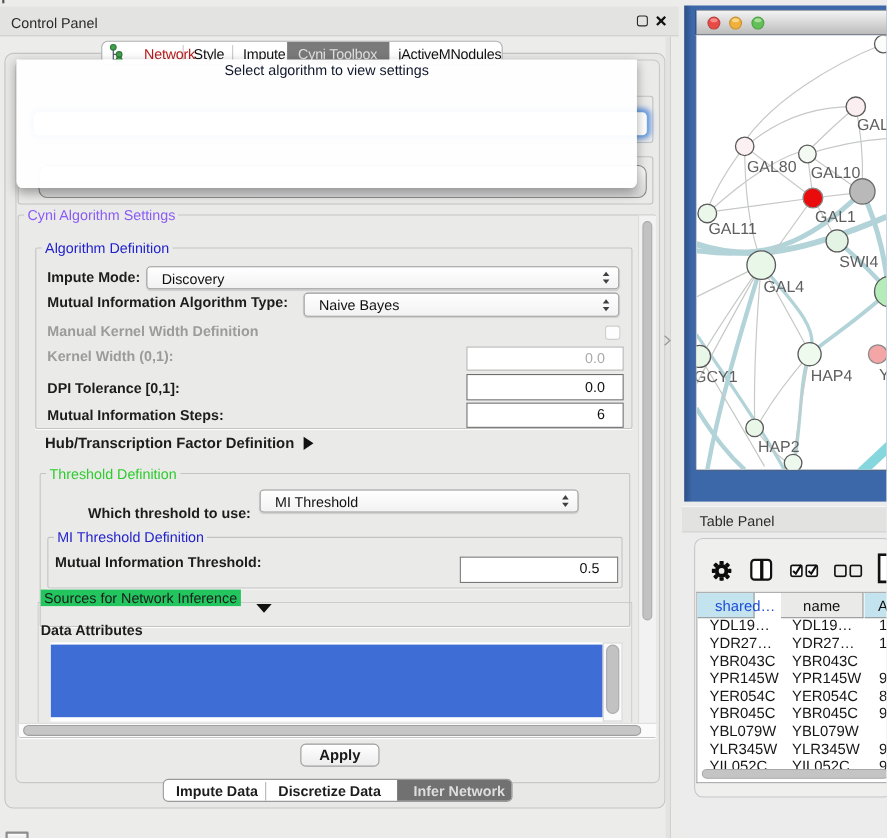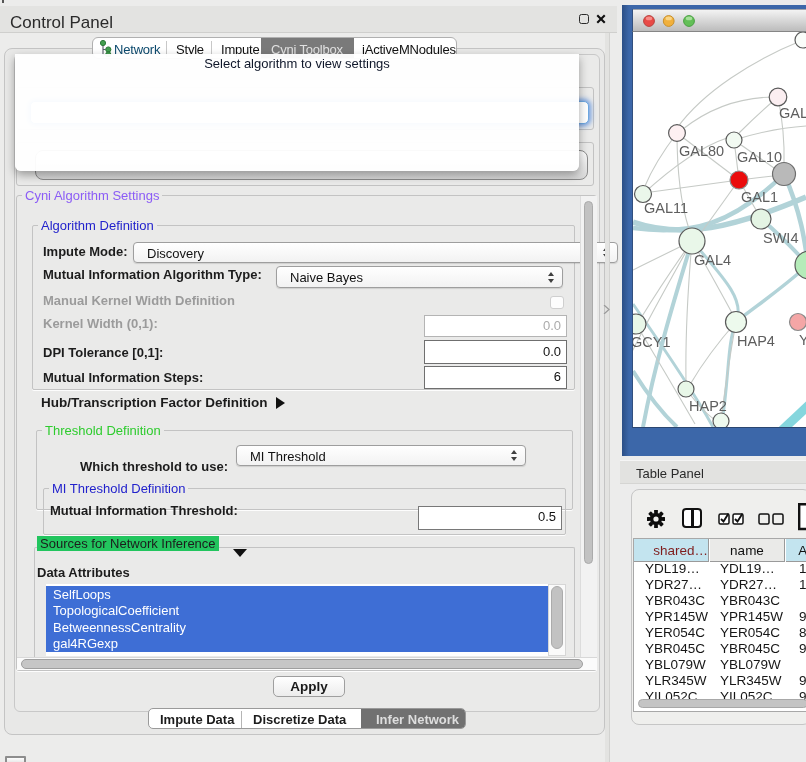"Control Panel" div.abs { font-size: 17px -> 13px }
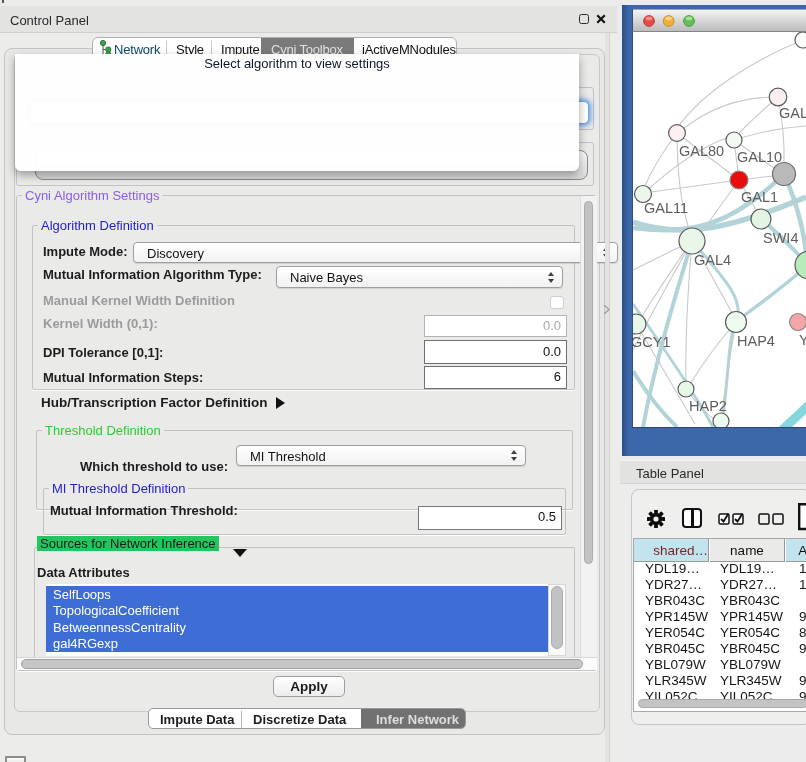"Network" div.abs { color: #0c4a6e -> #b91c1c; left: 21px -> 38px }
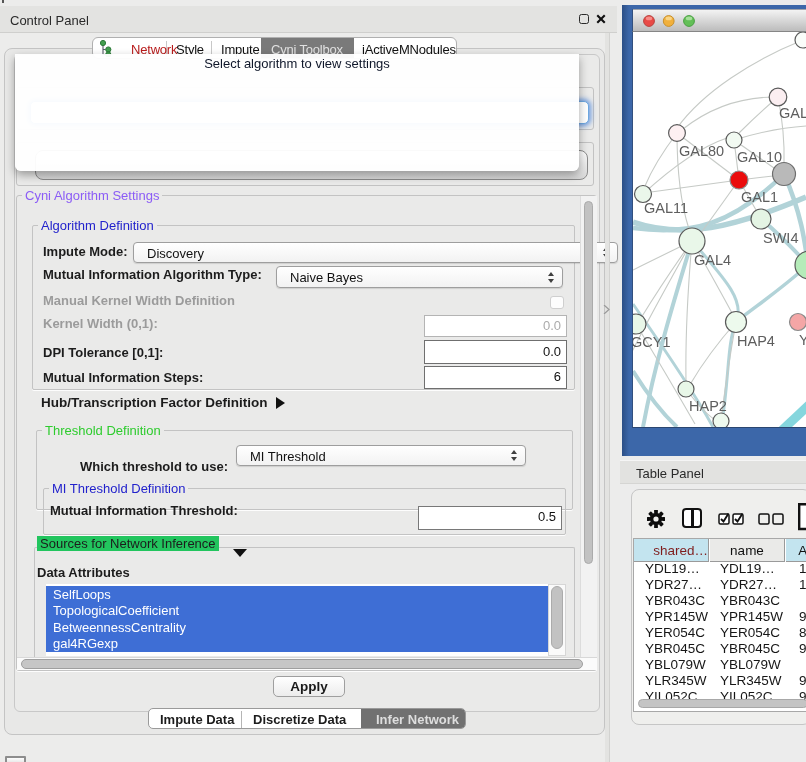"Discovery" div.combo { width: 485px -> 430px }
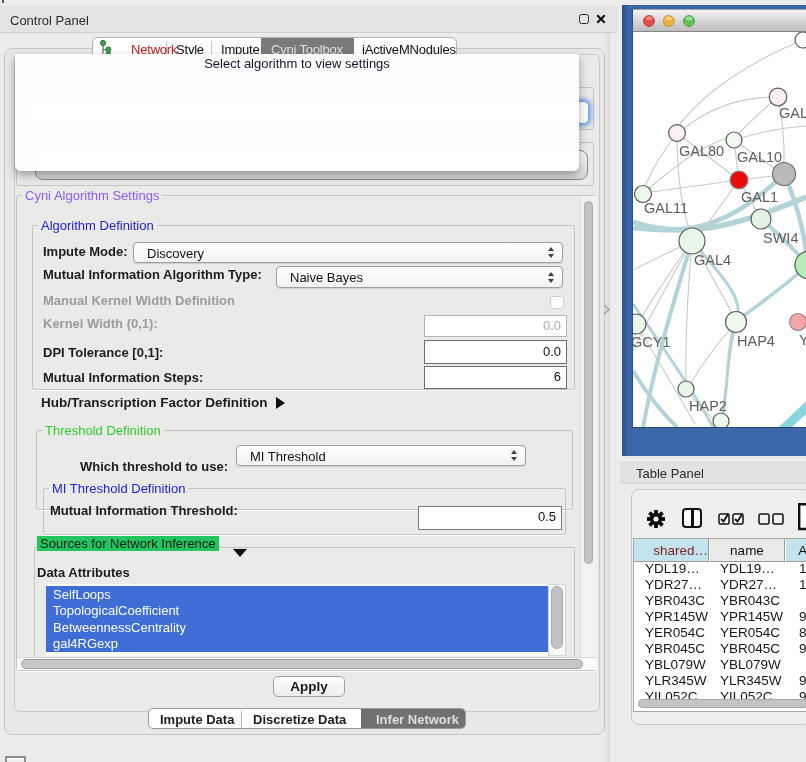"0.0" .field { padding-right: 5px -> 16px }
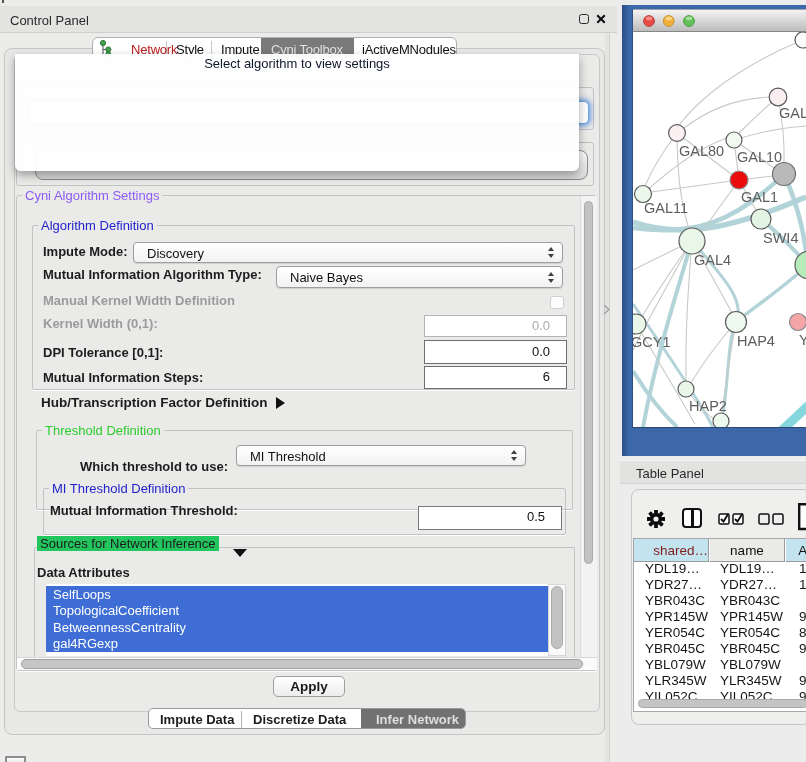"Threshold Definition" div.gbox { height: 80px -> 140px }
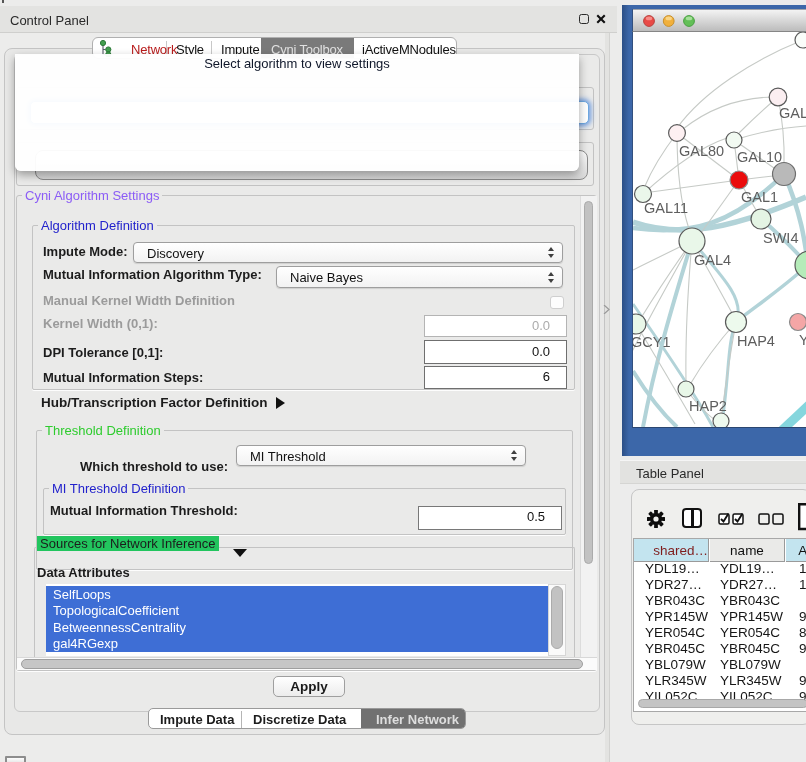"shared…" div.abs { color: #7f1d1d -> #1d4ed8; width: 75px -> 52px }
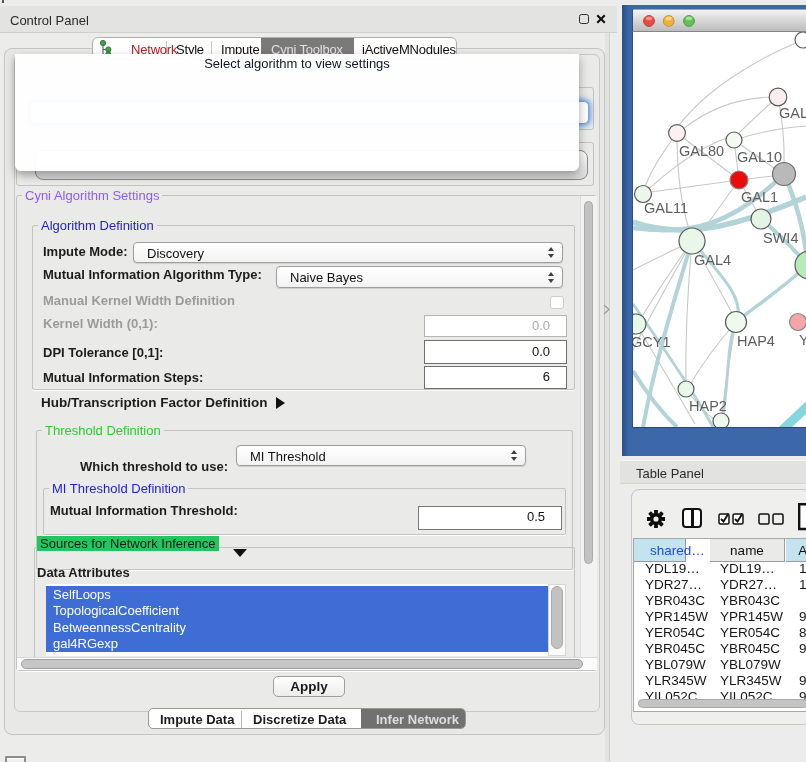"SelfLoops" div.abs { html: <div>SelfLoops<br>TopologicalCoefficient<br>BetweennessCentrality<br>gal4RGexp</div> -> none }
